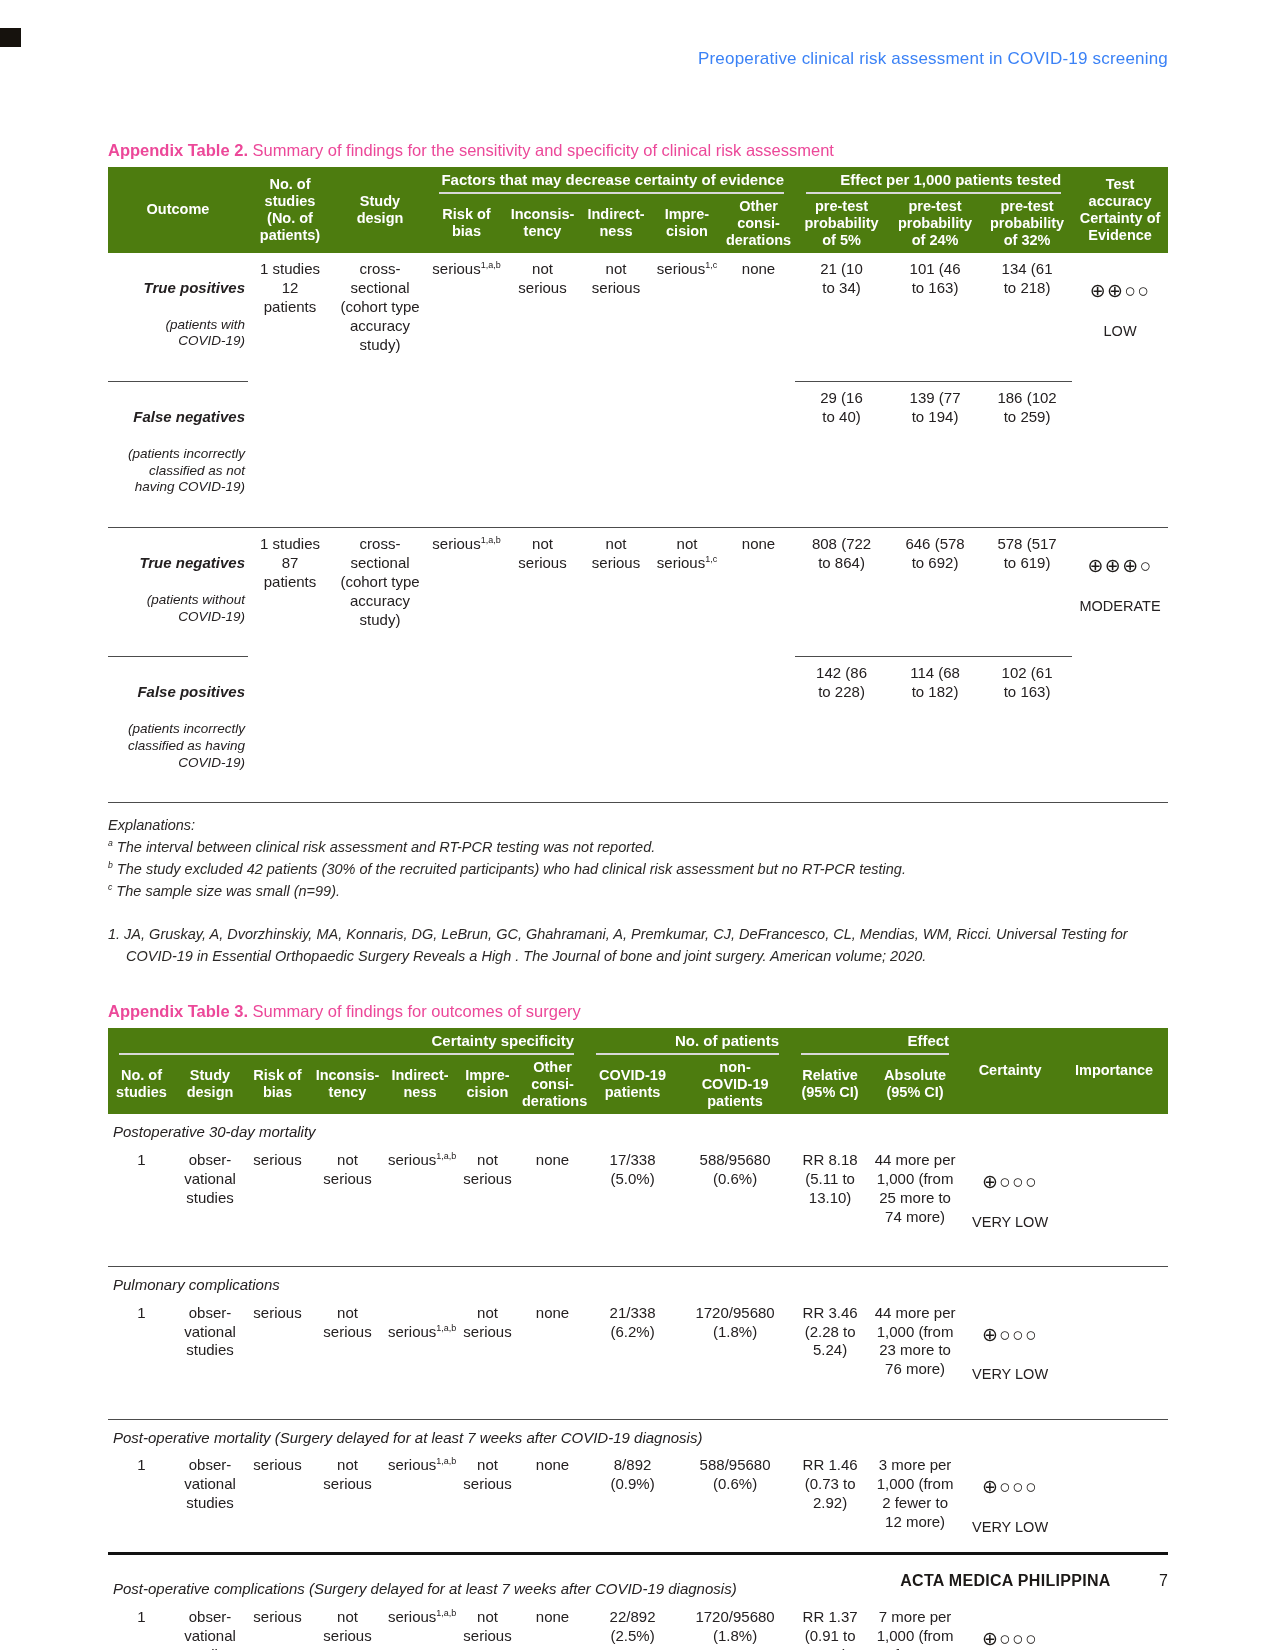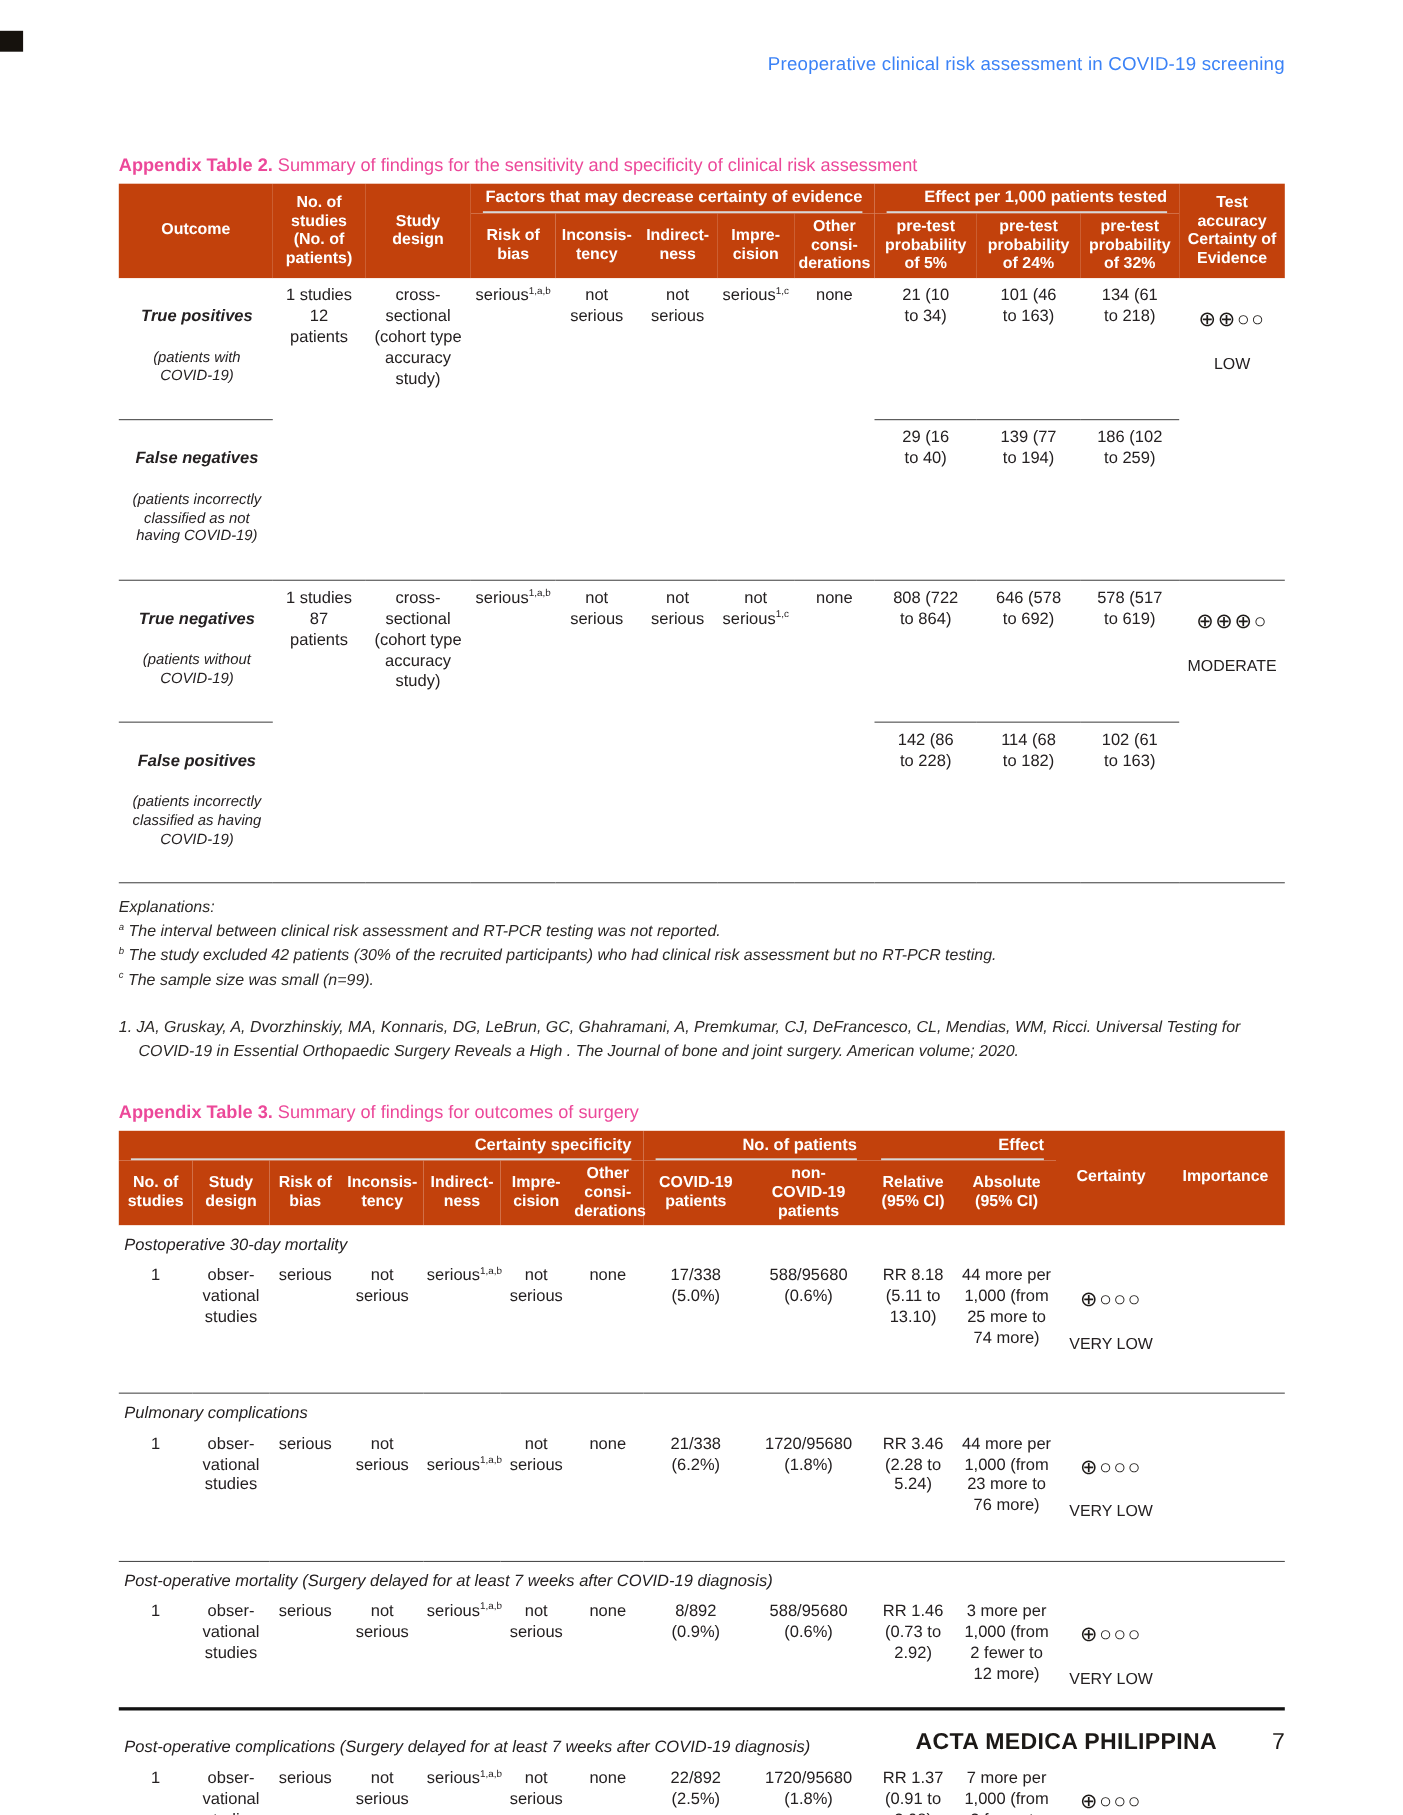"No. of" .t th { background: #c2410c -> #4d7c0f }
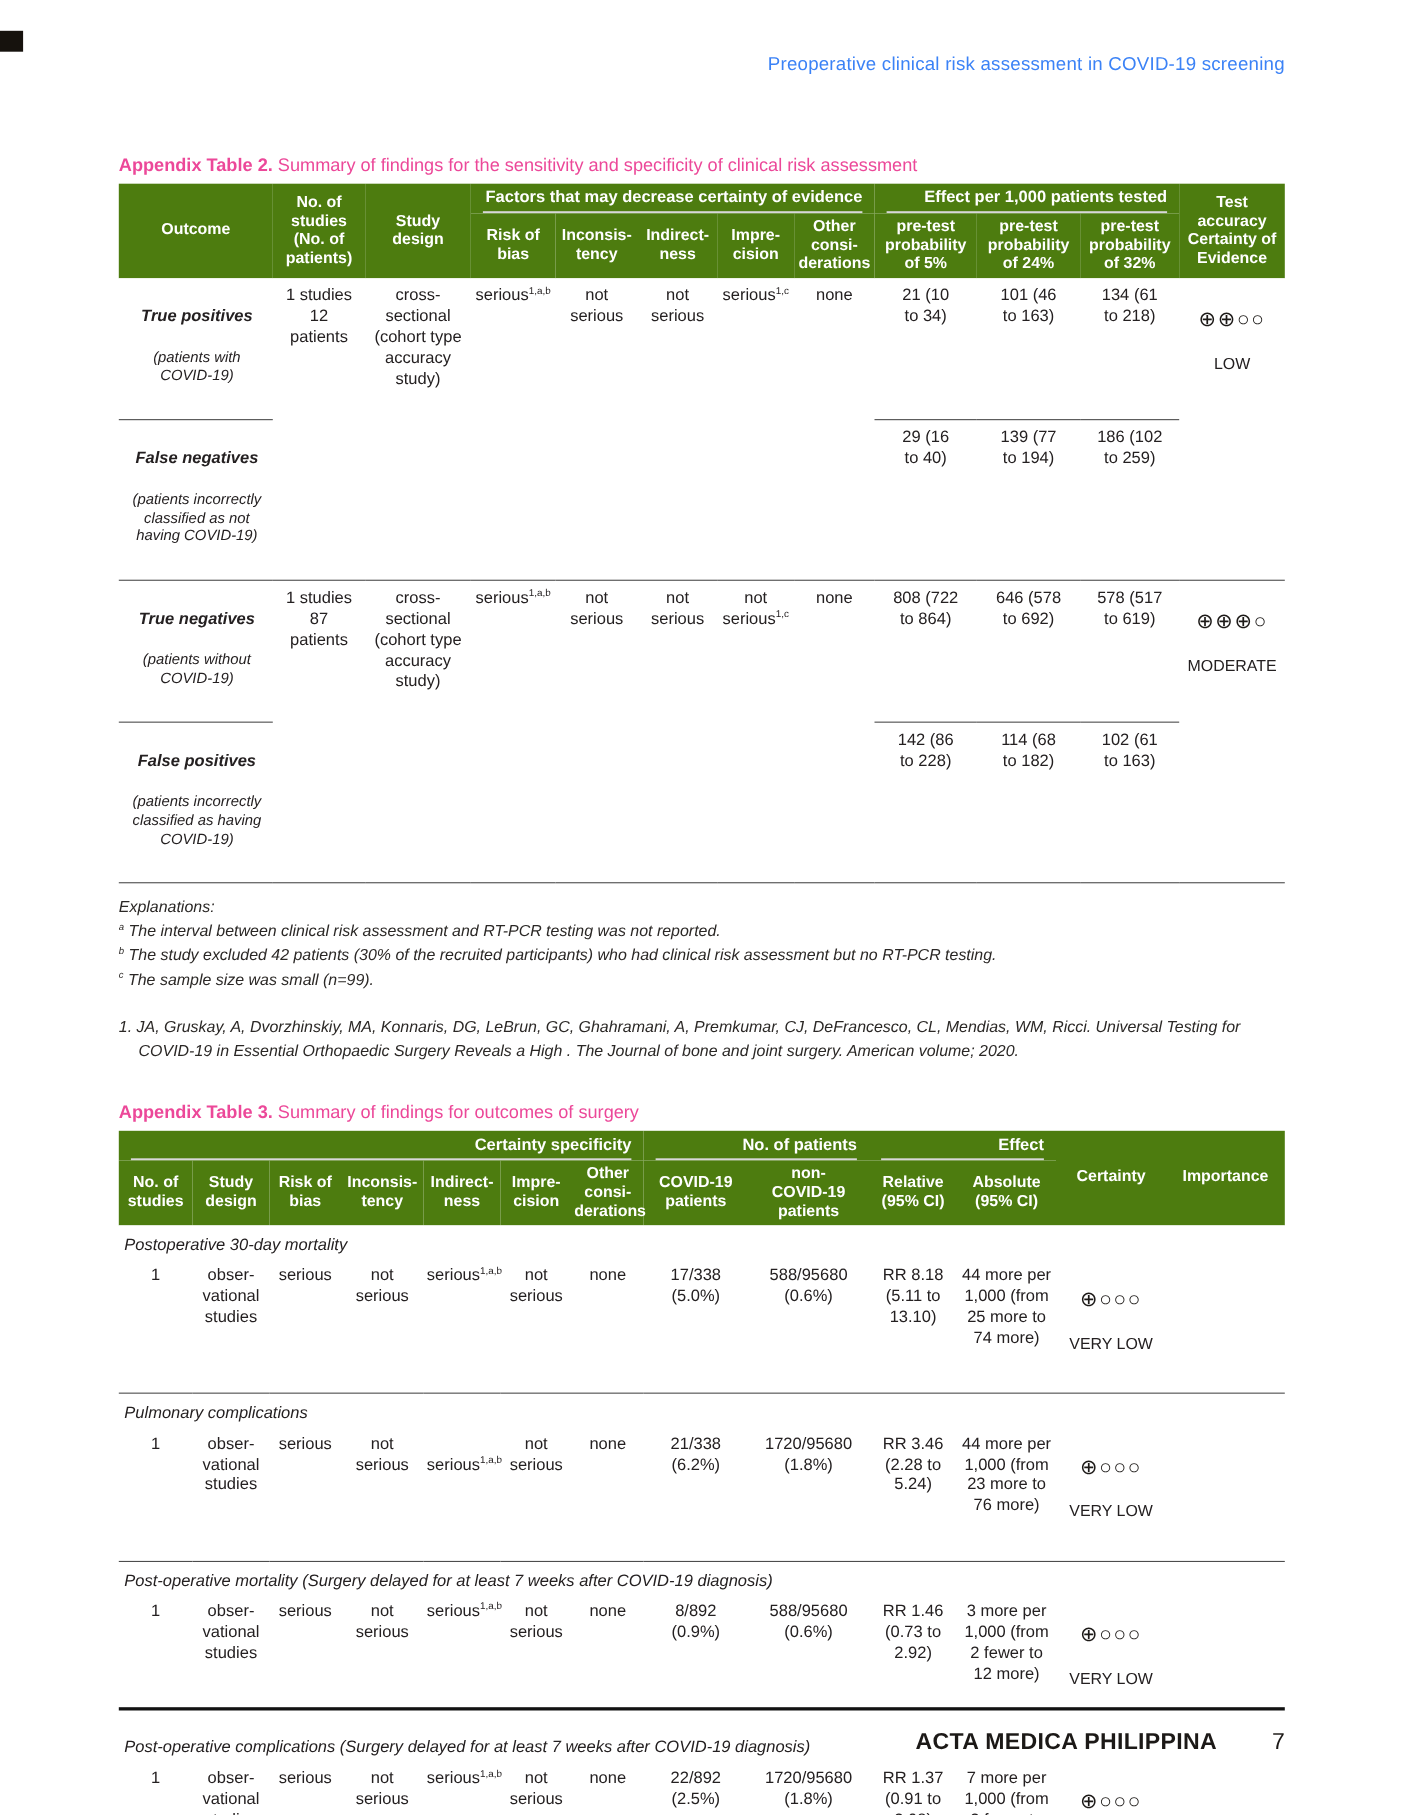"True positives" td.outcome { text-align: center -> right }
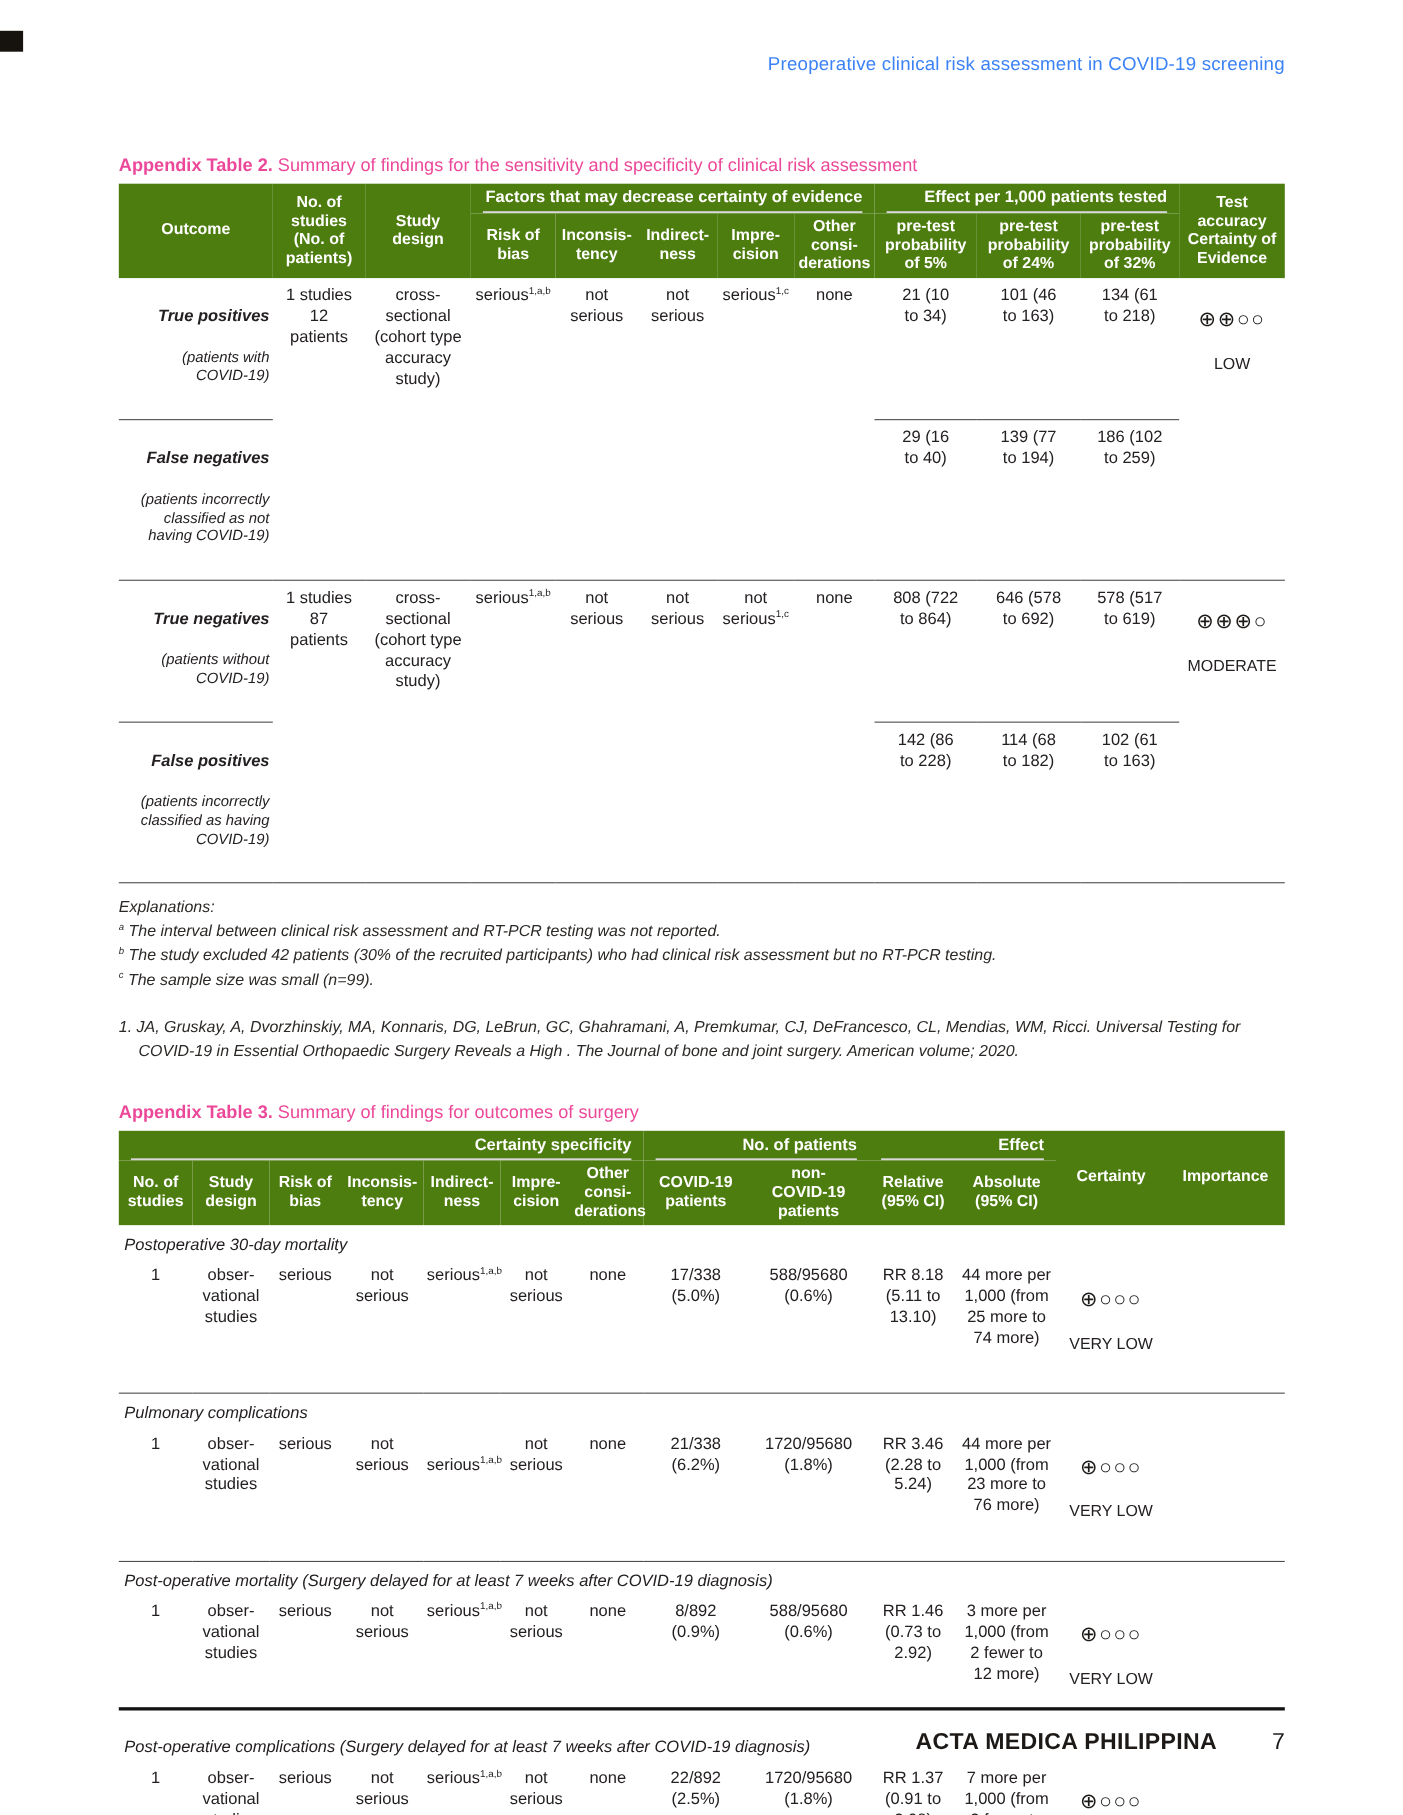"ACTA MEDICA PHILIPPINA 7" .footer { font-size: 21px -> 16px }
